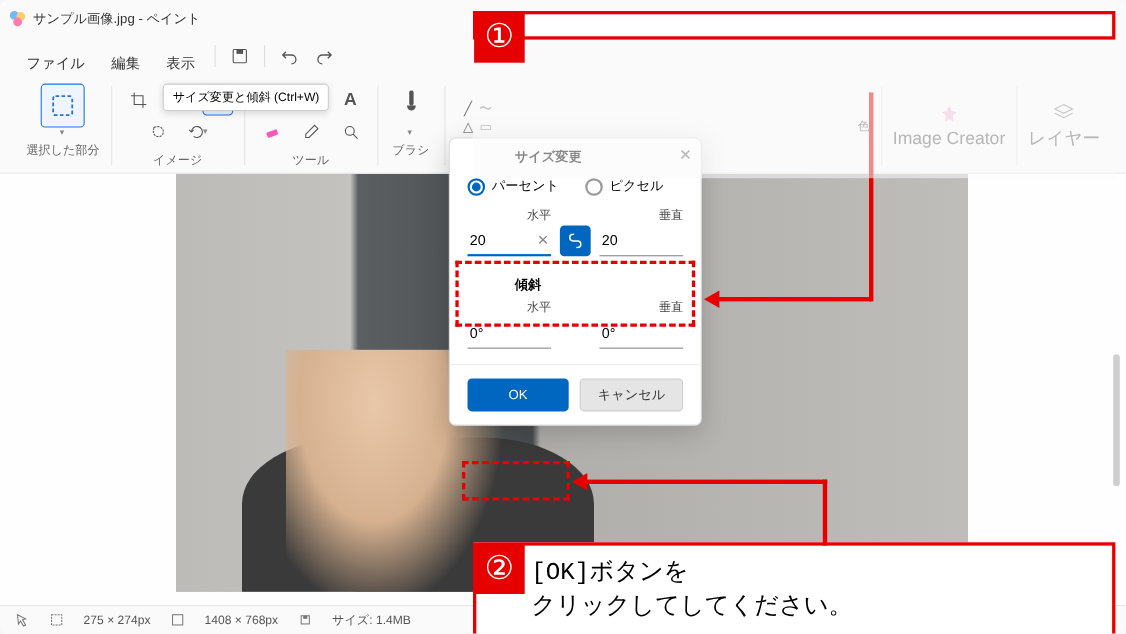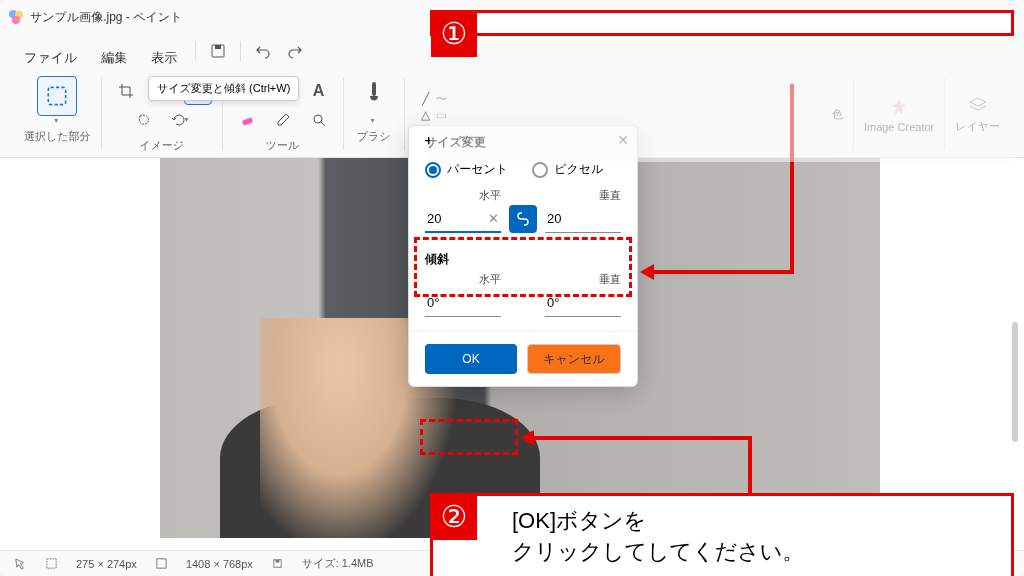"Image Creator" .right-pane { font-size: 11px -> 16px }
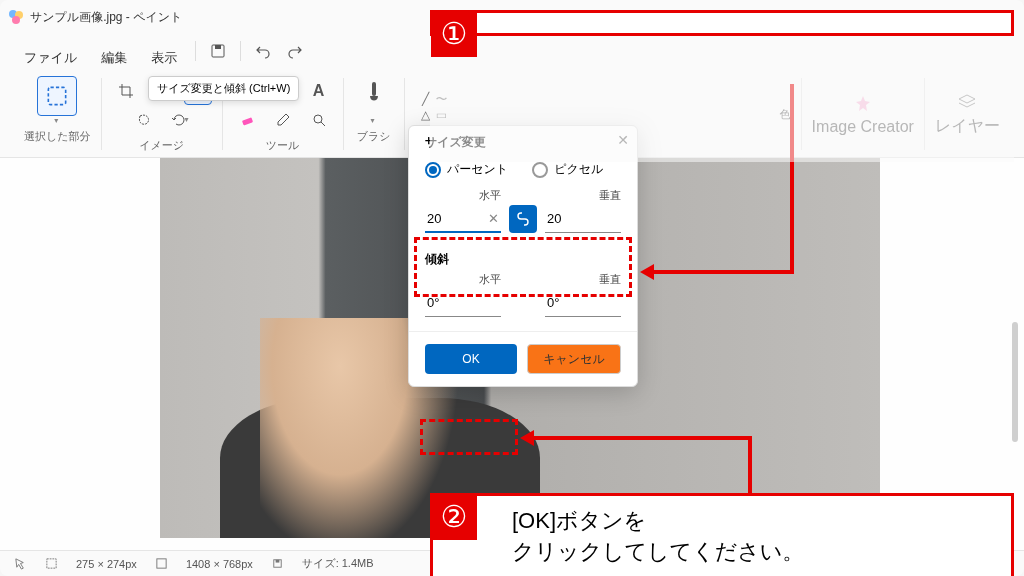"サイズ変更" .dialog .section-label { margin-left: none -> 43px }
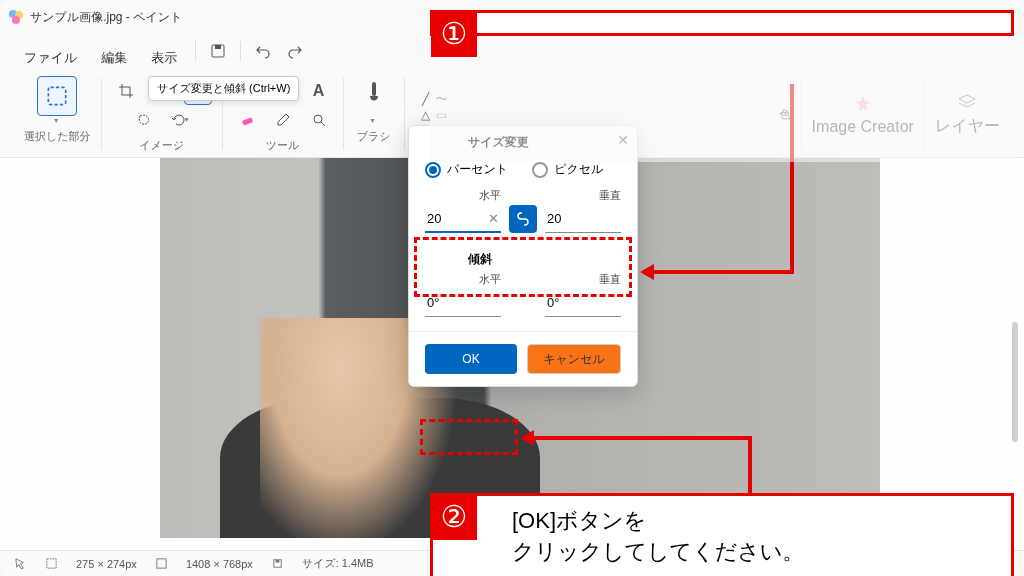"キャンセル" .btn.secondary { background: #f97316 -> #e5e5e5 }
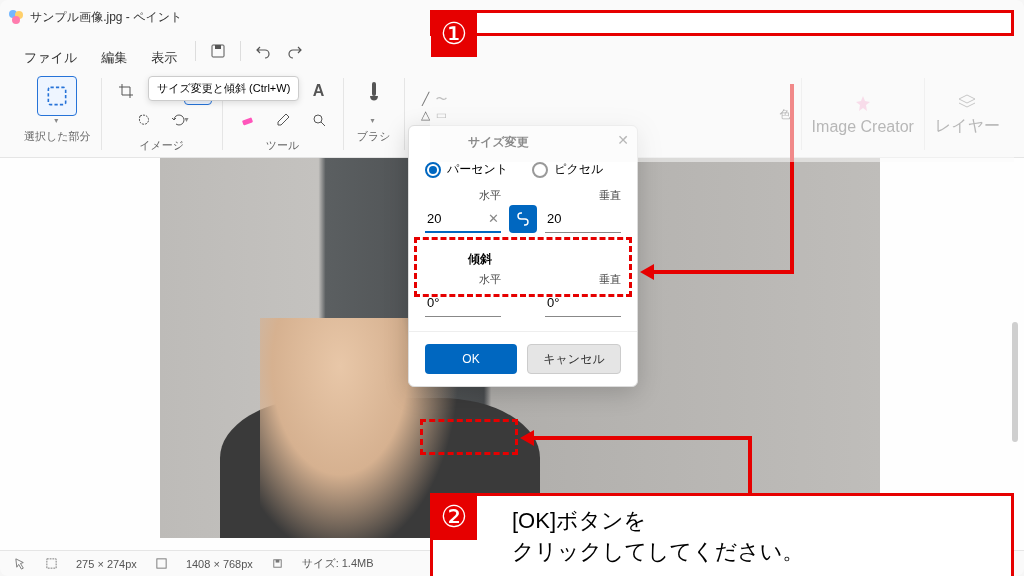"[OK]ボタンを" div { font-family: none -> Liberation Mono, monospace; margin-left: 65px -> 36px }
